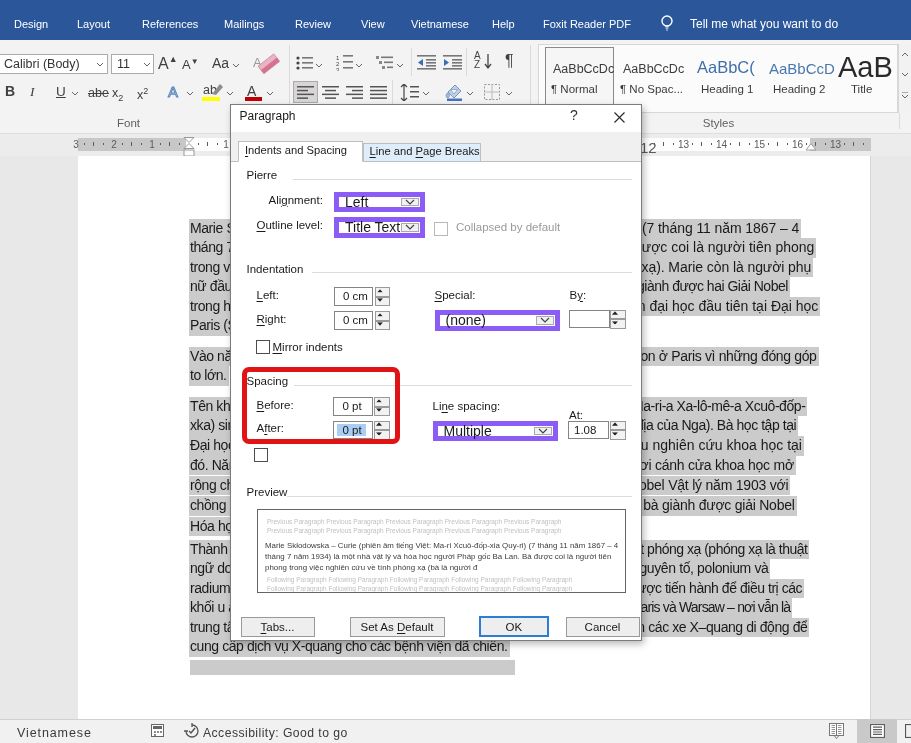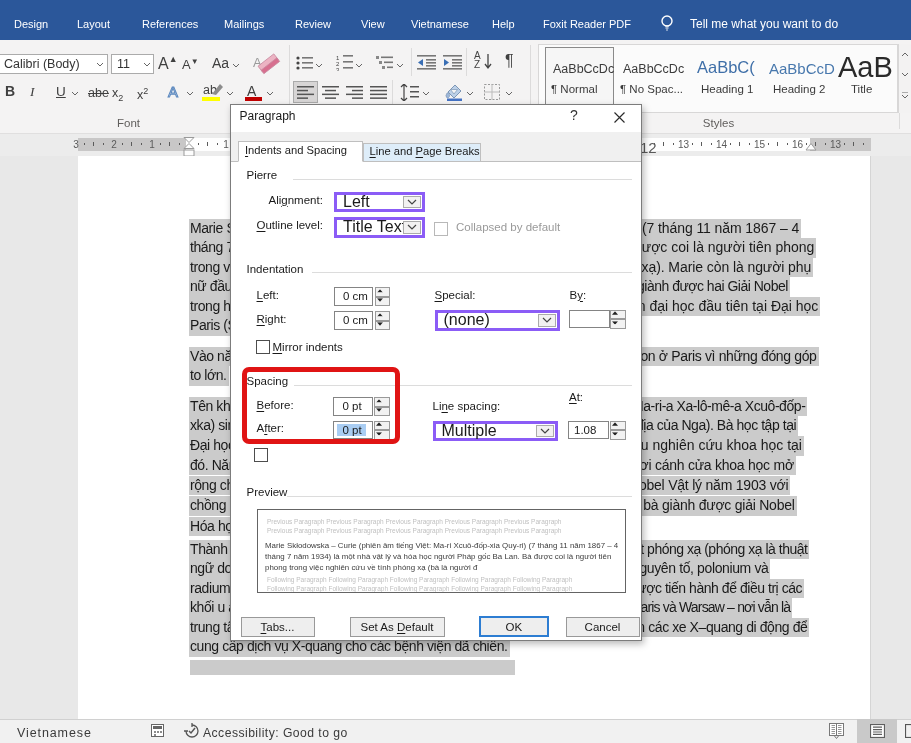"Left" .combo { border: 3px solid #8b5cf6 -> 5px solid #8b5cf6; font-size: 16px -> 14px }
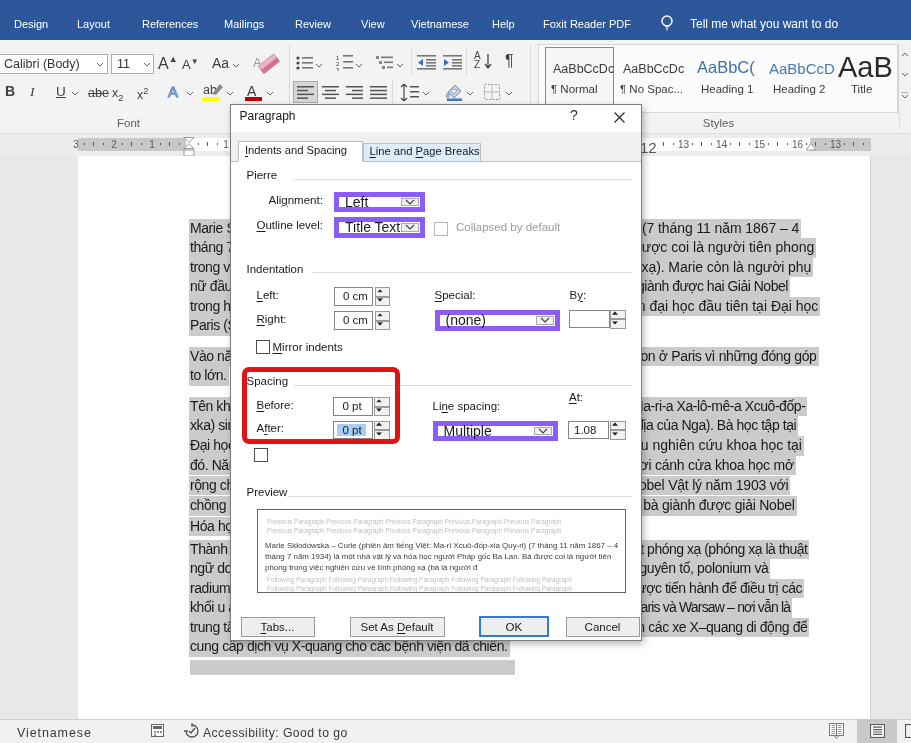"At:" div.dlbl { top: 287px -> 305px }
